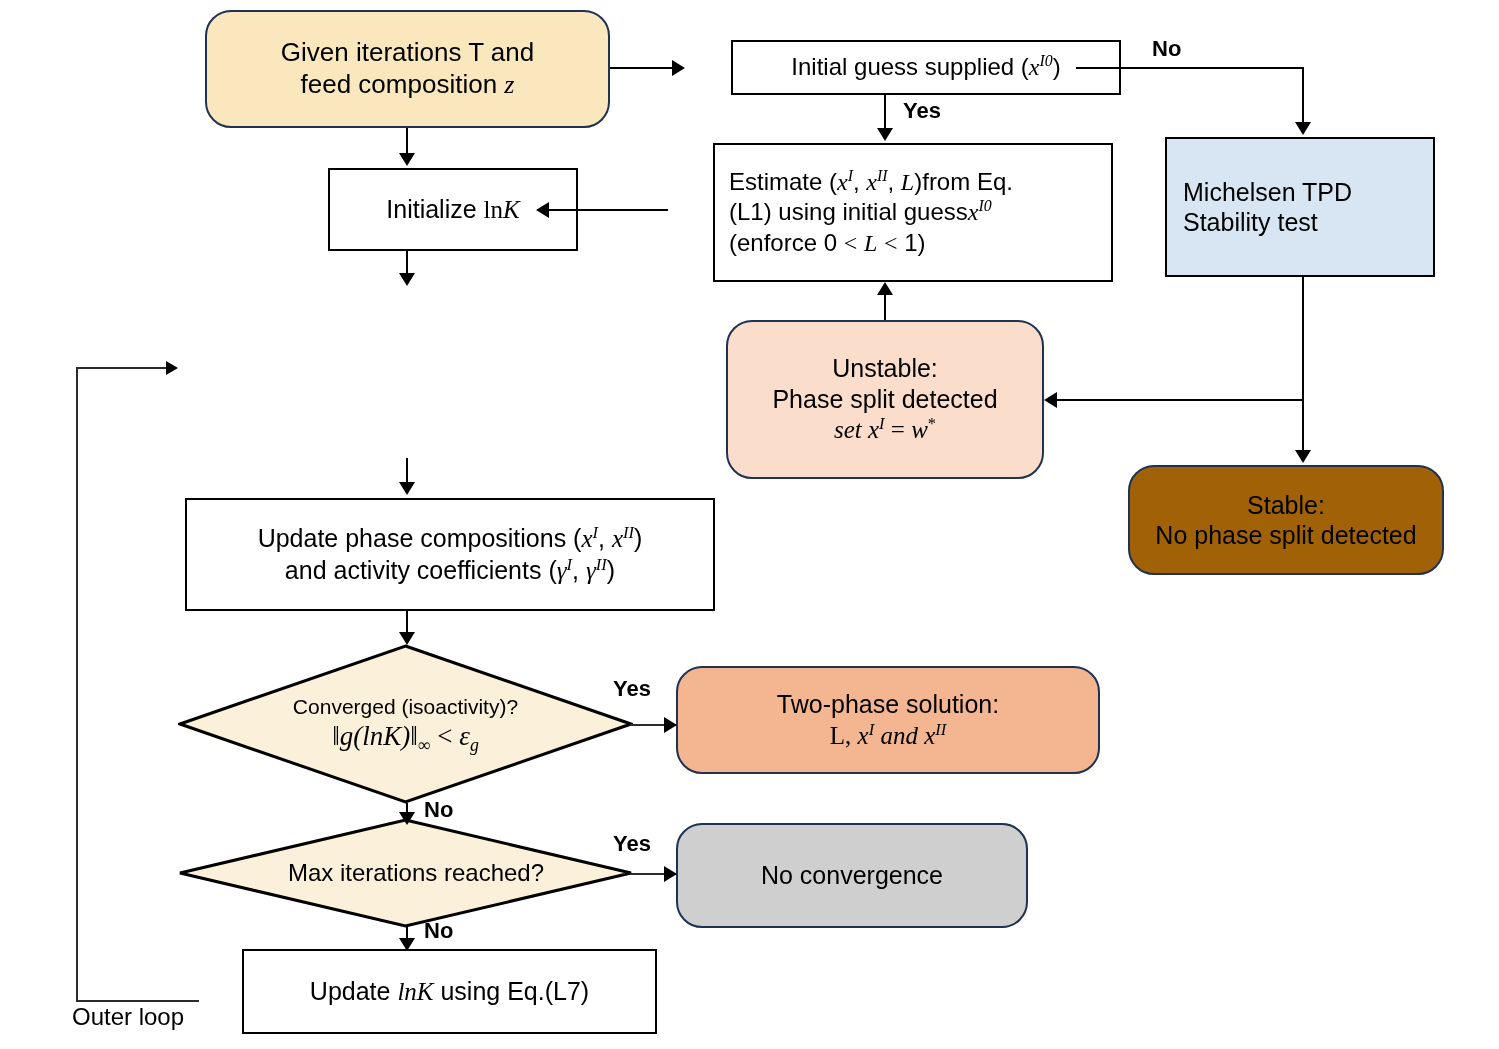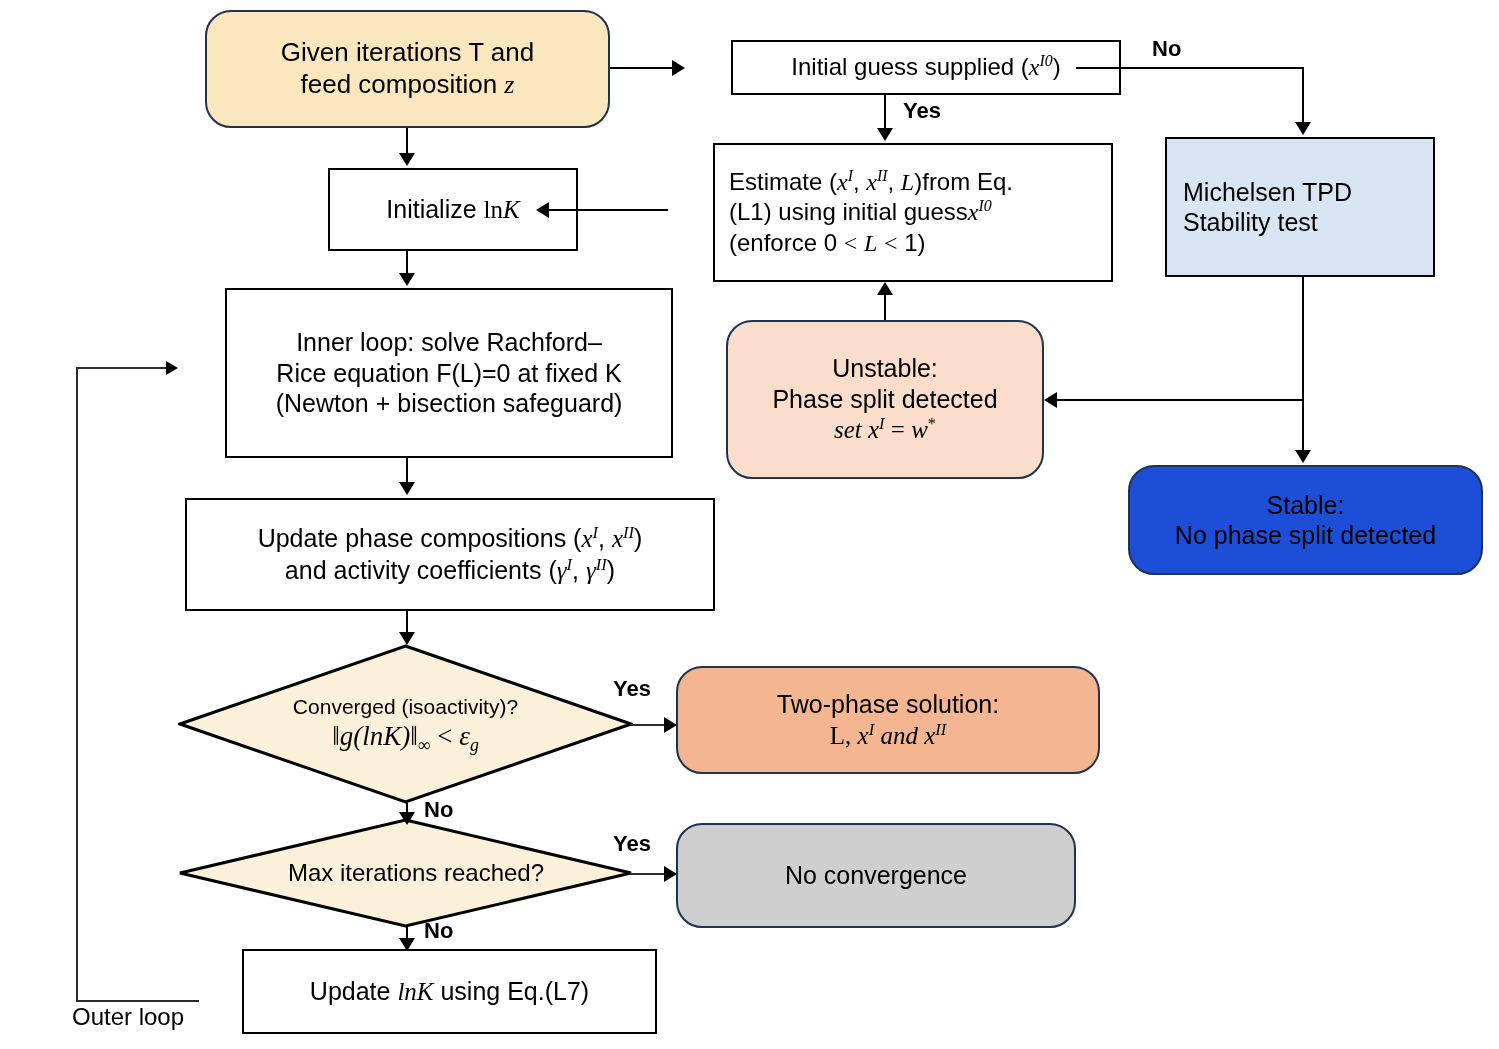"Inner loop: solve Rachford–" div.node { html: <div> <div> <span>Inner loop: solve Rachford–</span><br> <span>Rice equation F(L)=0 at fixed K</span><br> <span>(Newton + bisection safeguard)</span> </div> </div> -> none }
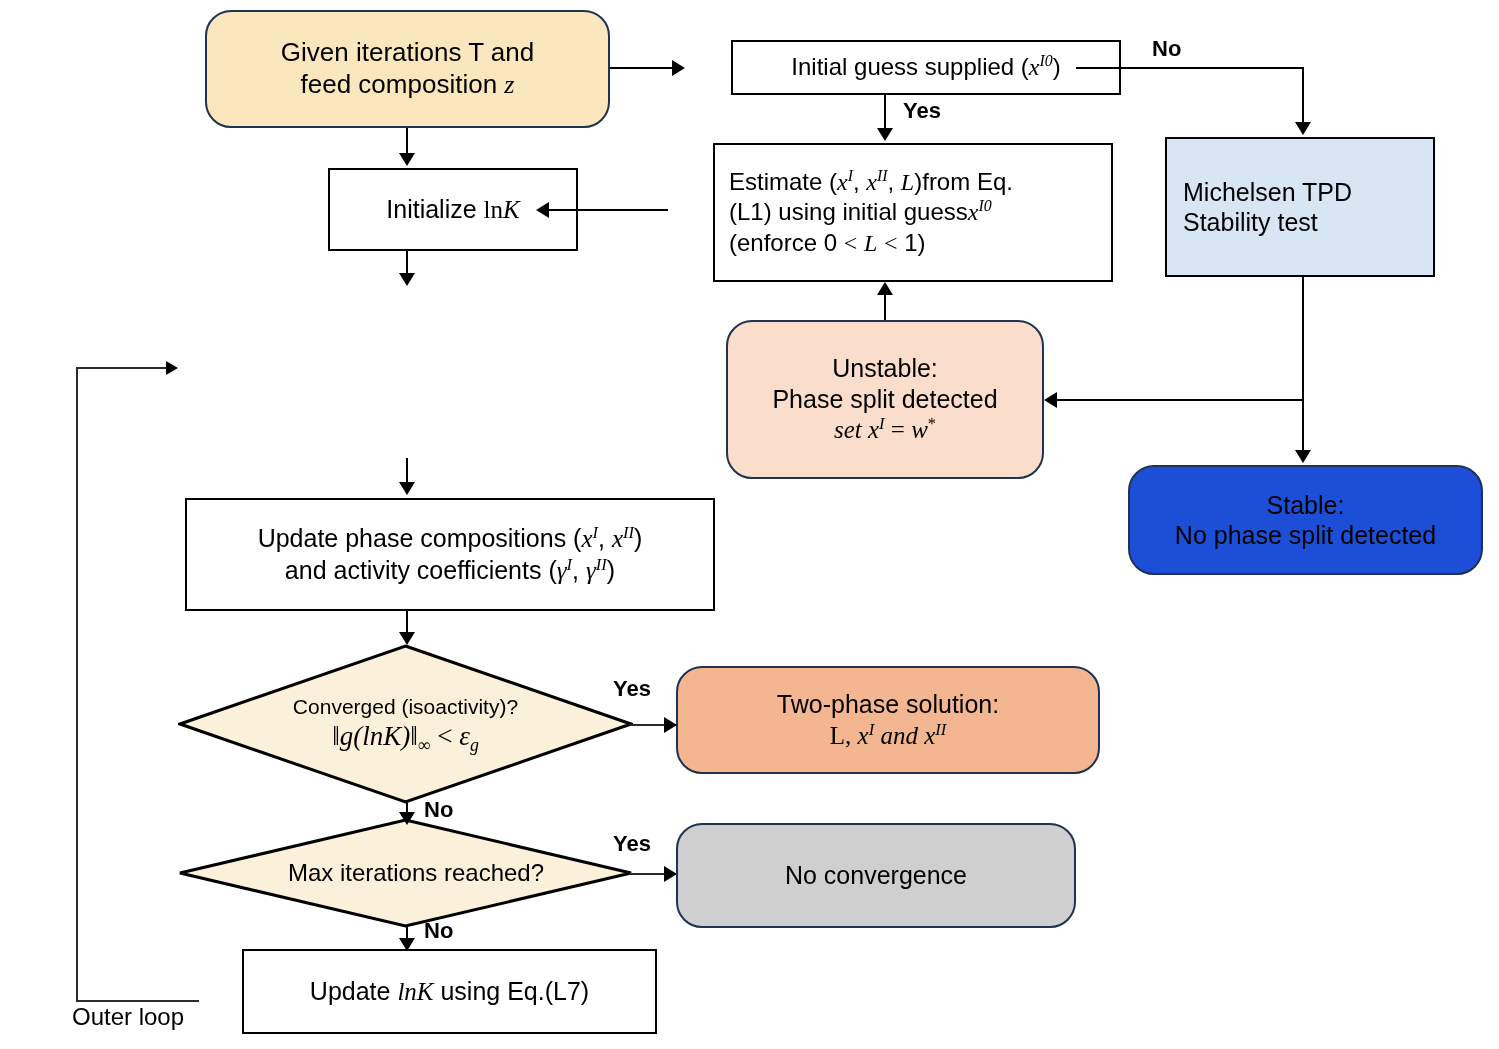"Stable:" div.node { background: #1d4ed8 -> #a16207; width: 355px -> 316px }
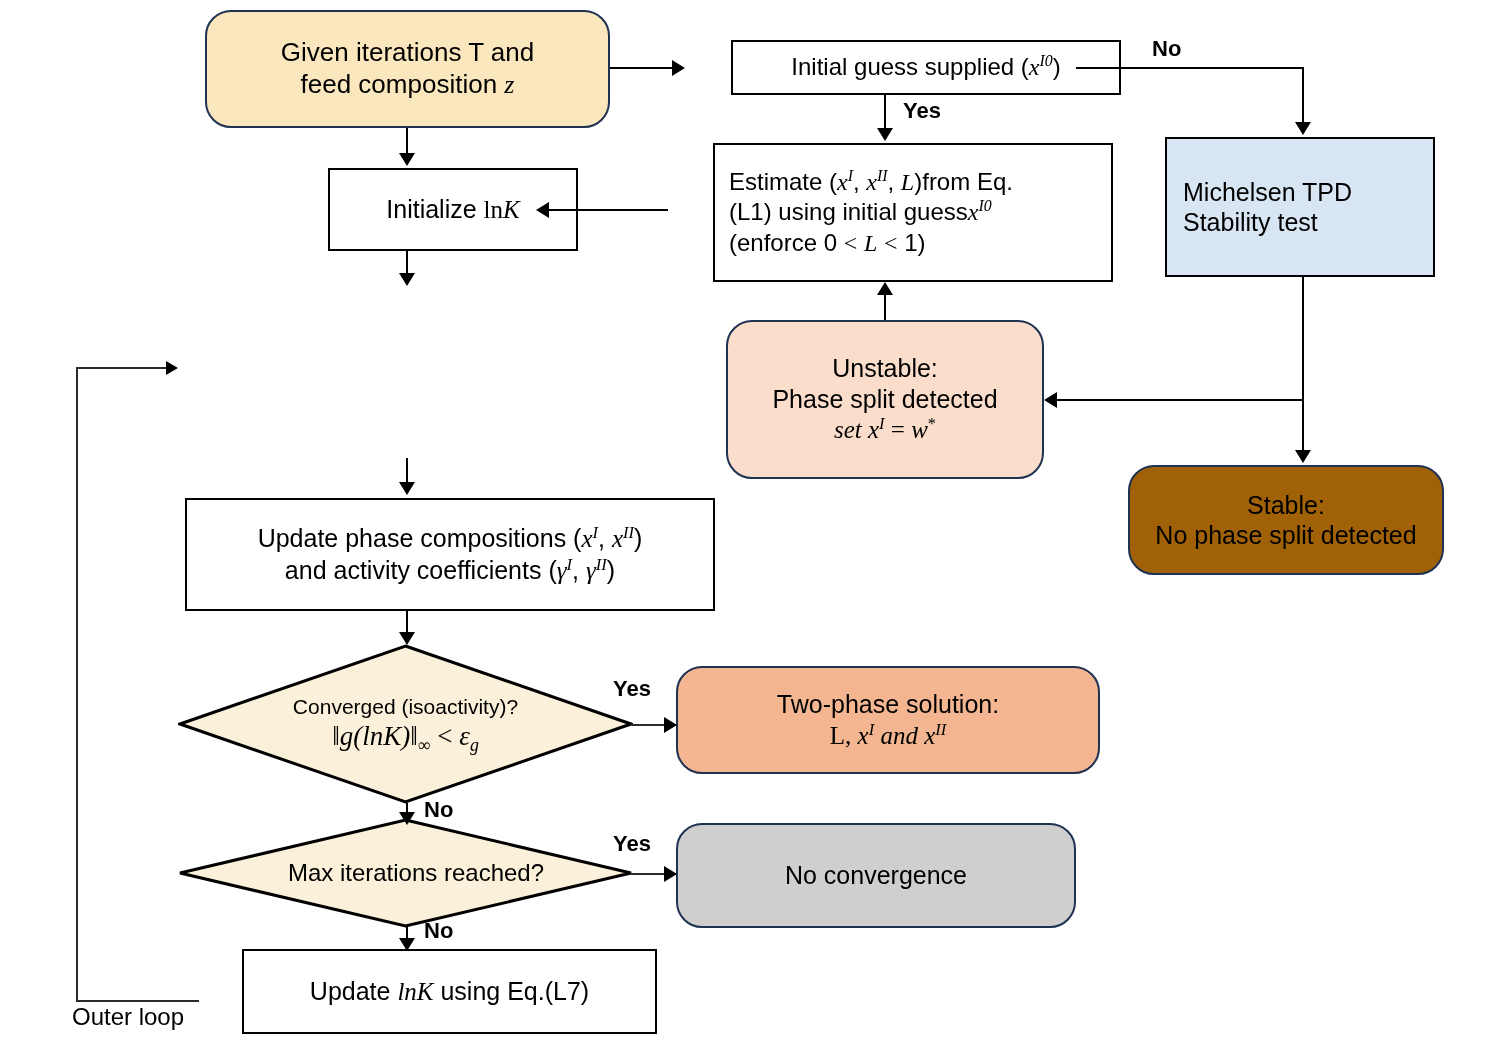"No convergence" div.node { width: 400px -> 352px }
